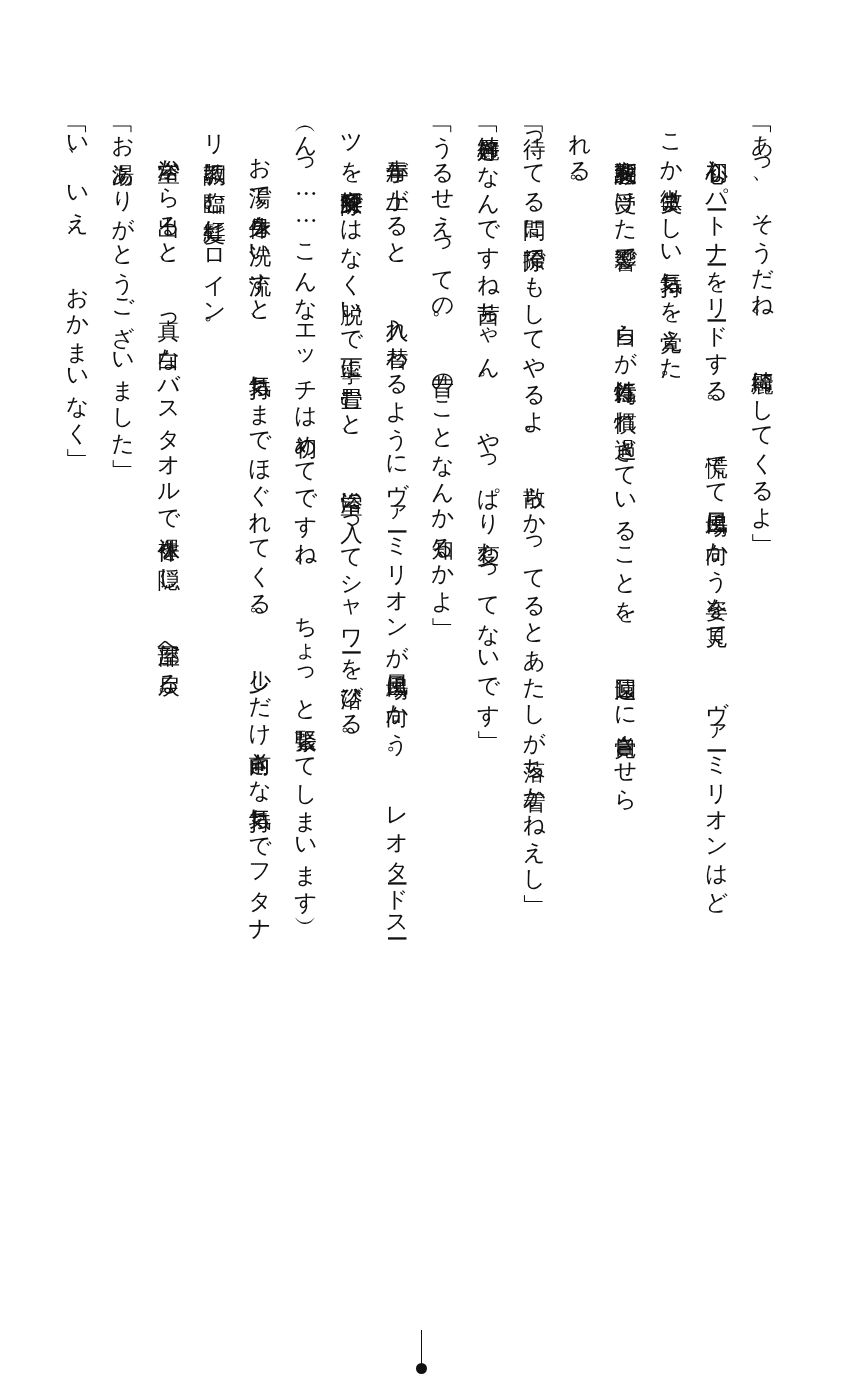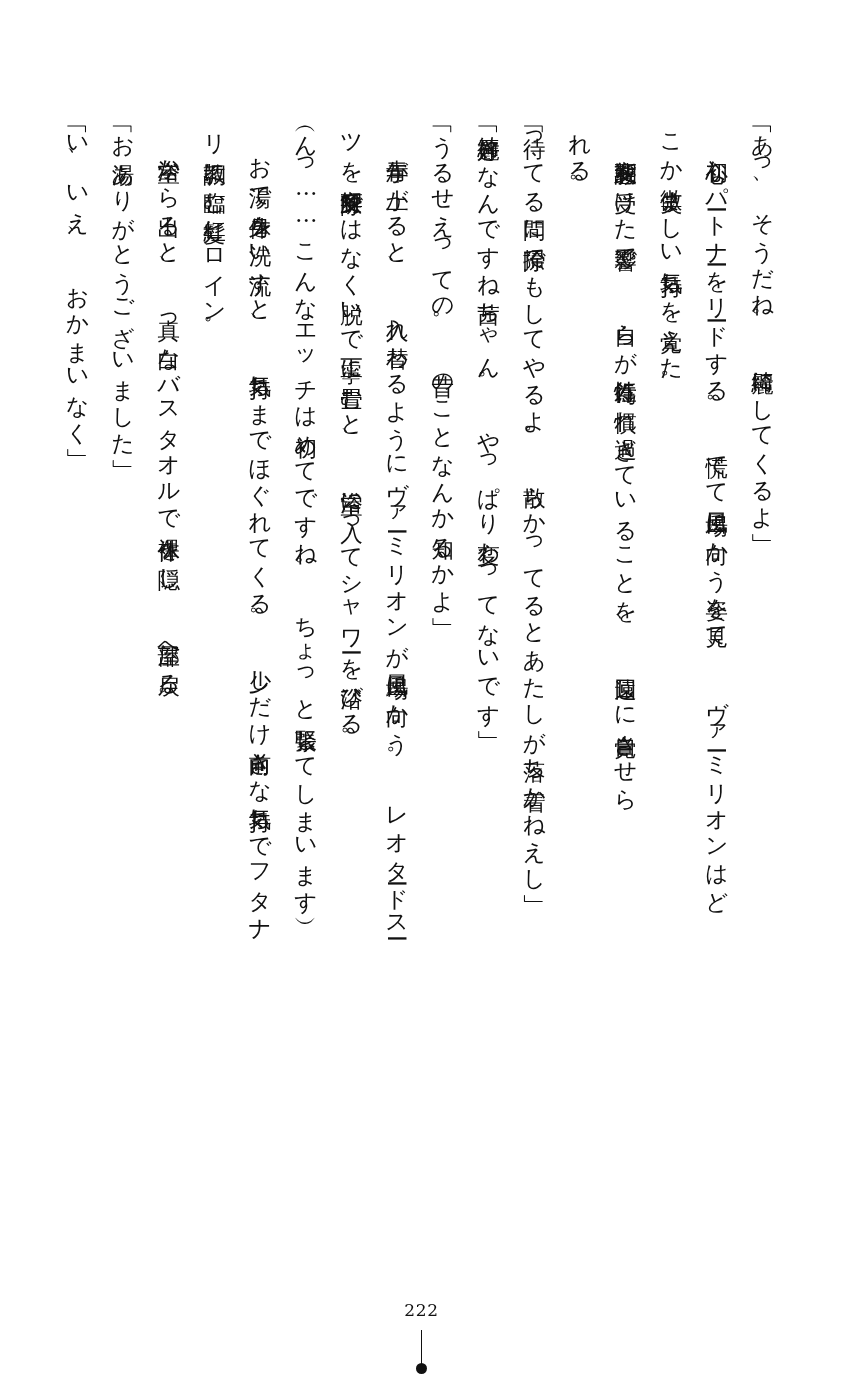"222" div.page-number { html: <div>222</div> -> none }
